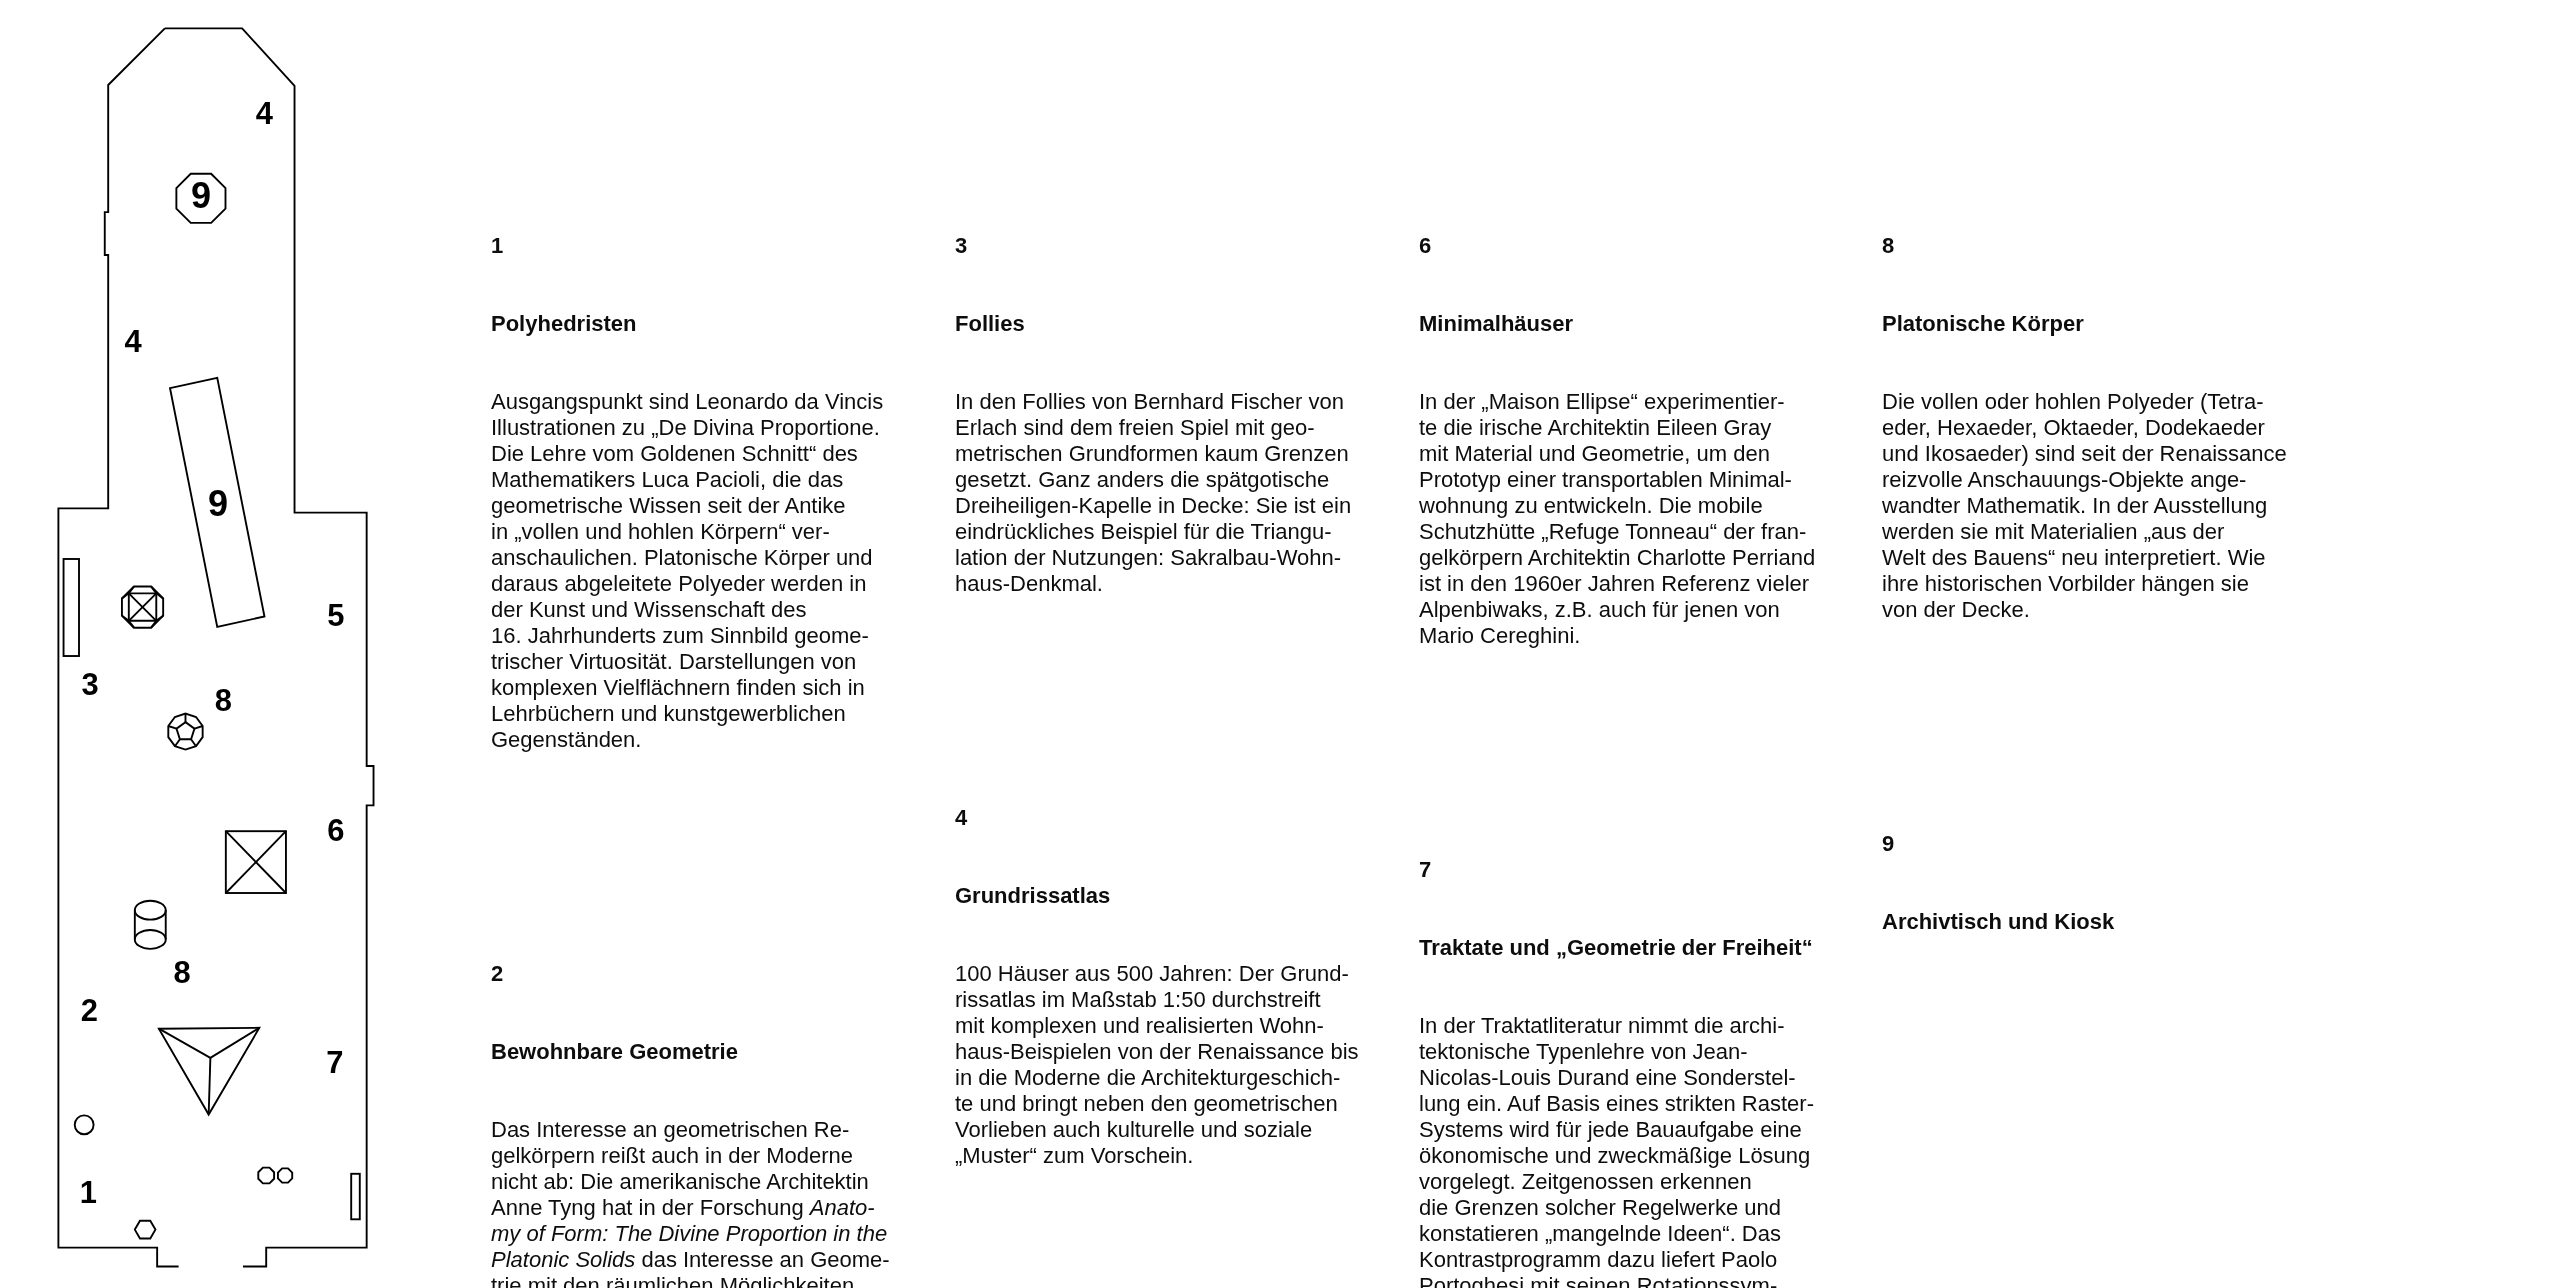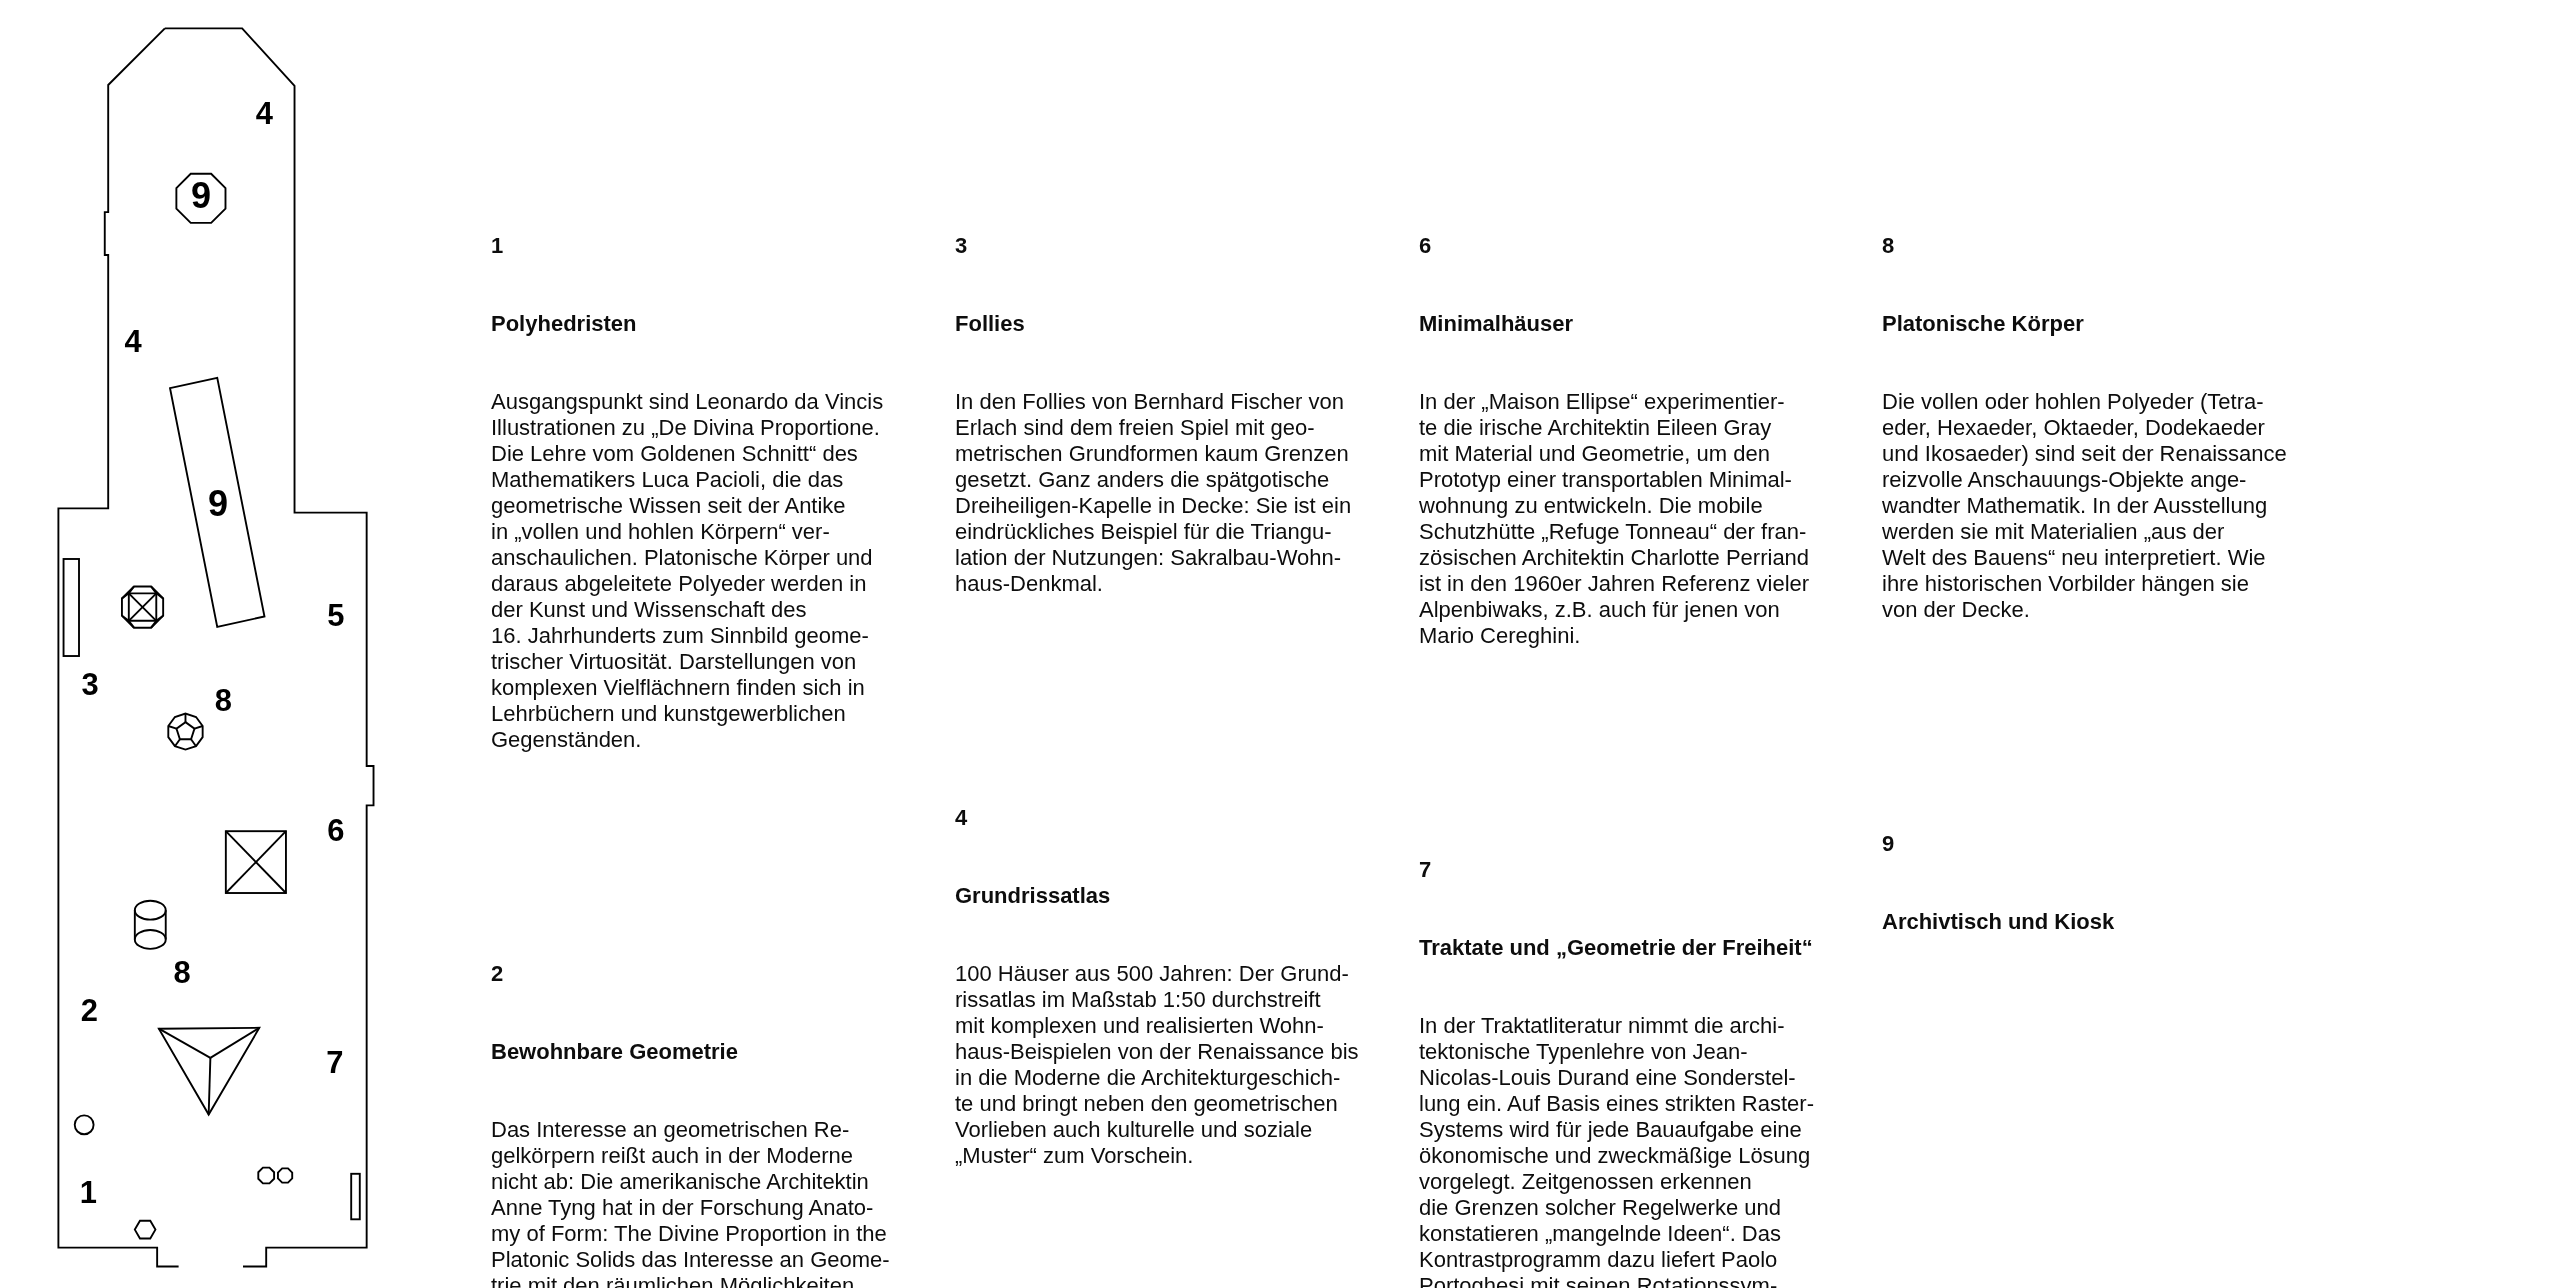"zösischen Architektin Charlotte Perriand" span { text: zösischen -> gelkörpern }
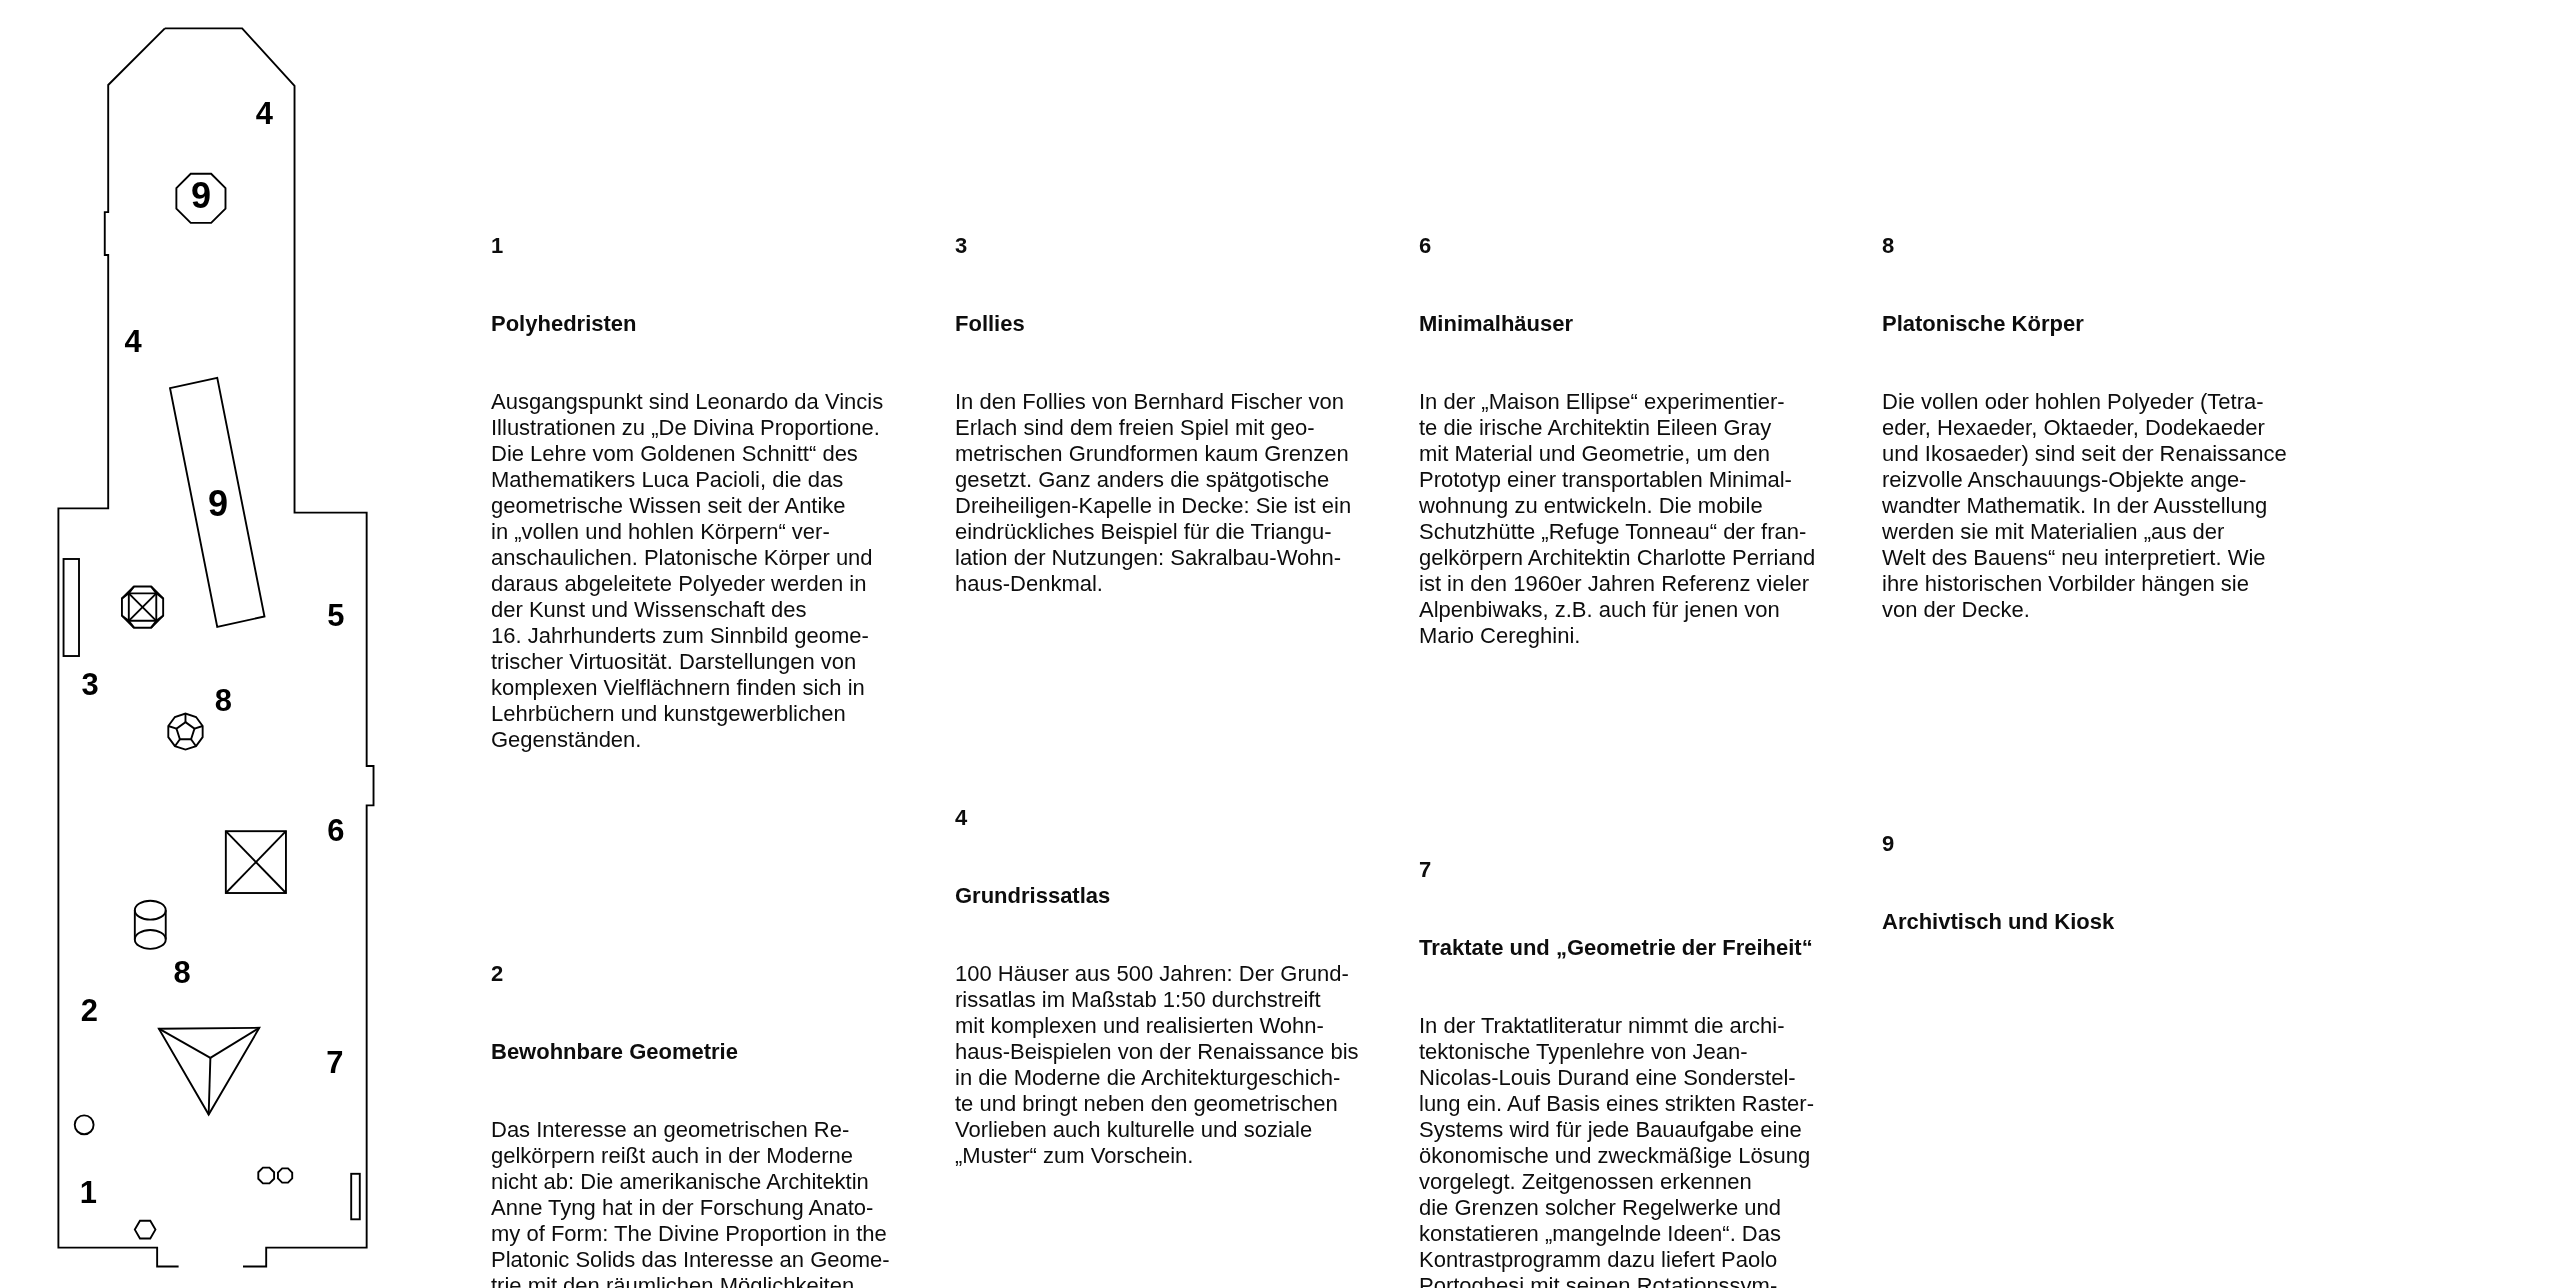"Anato-" .it { font-style: none -> italic }
